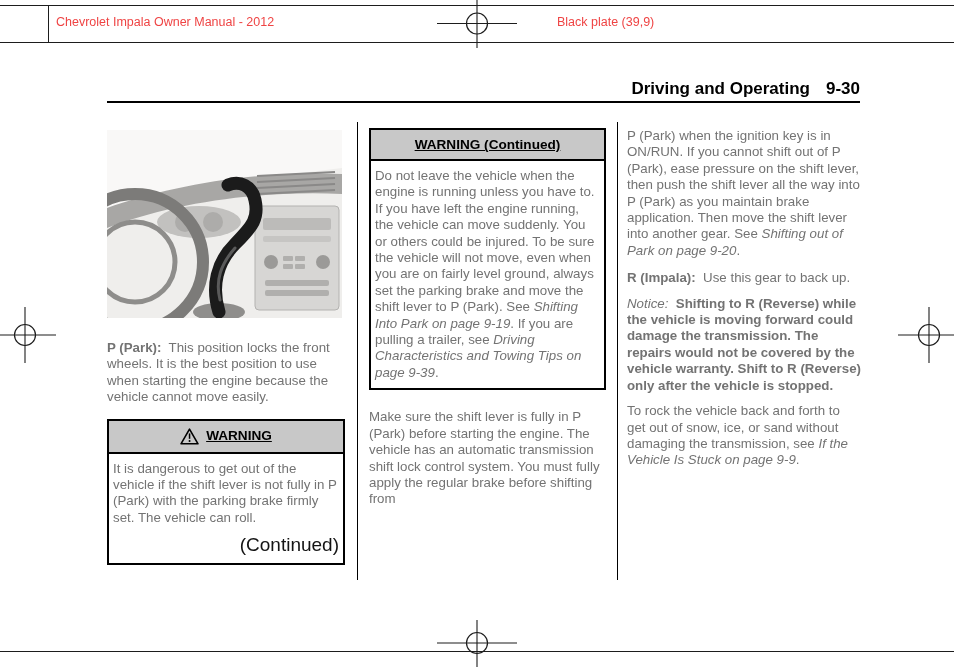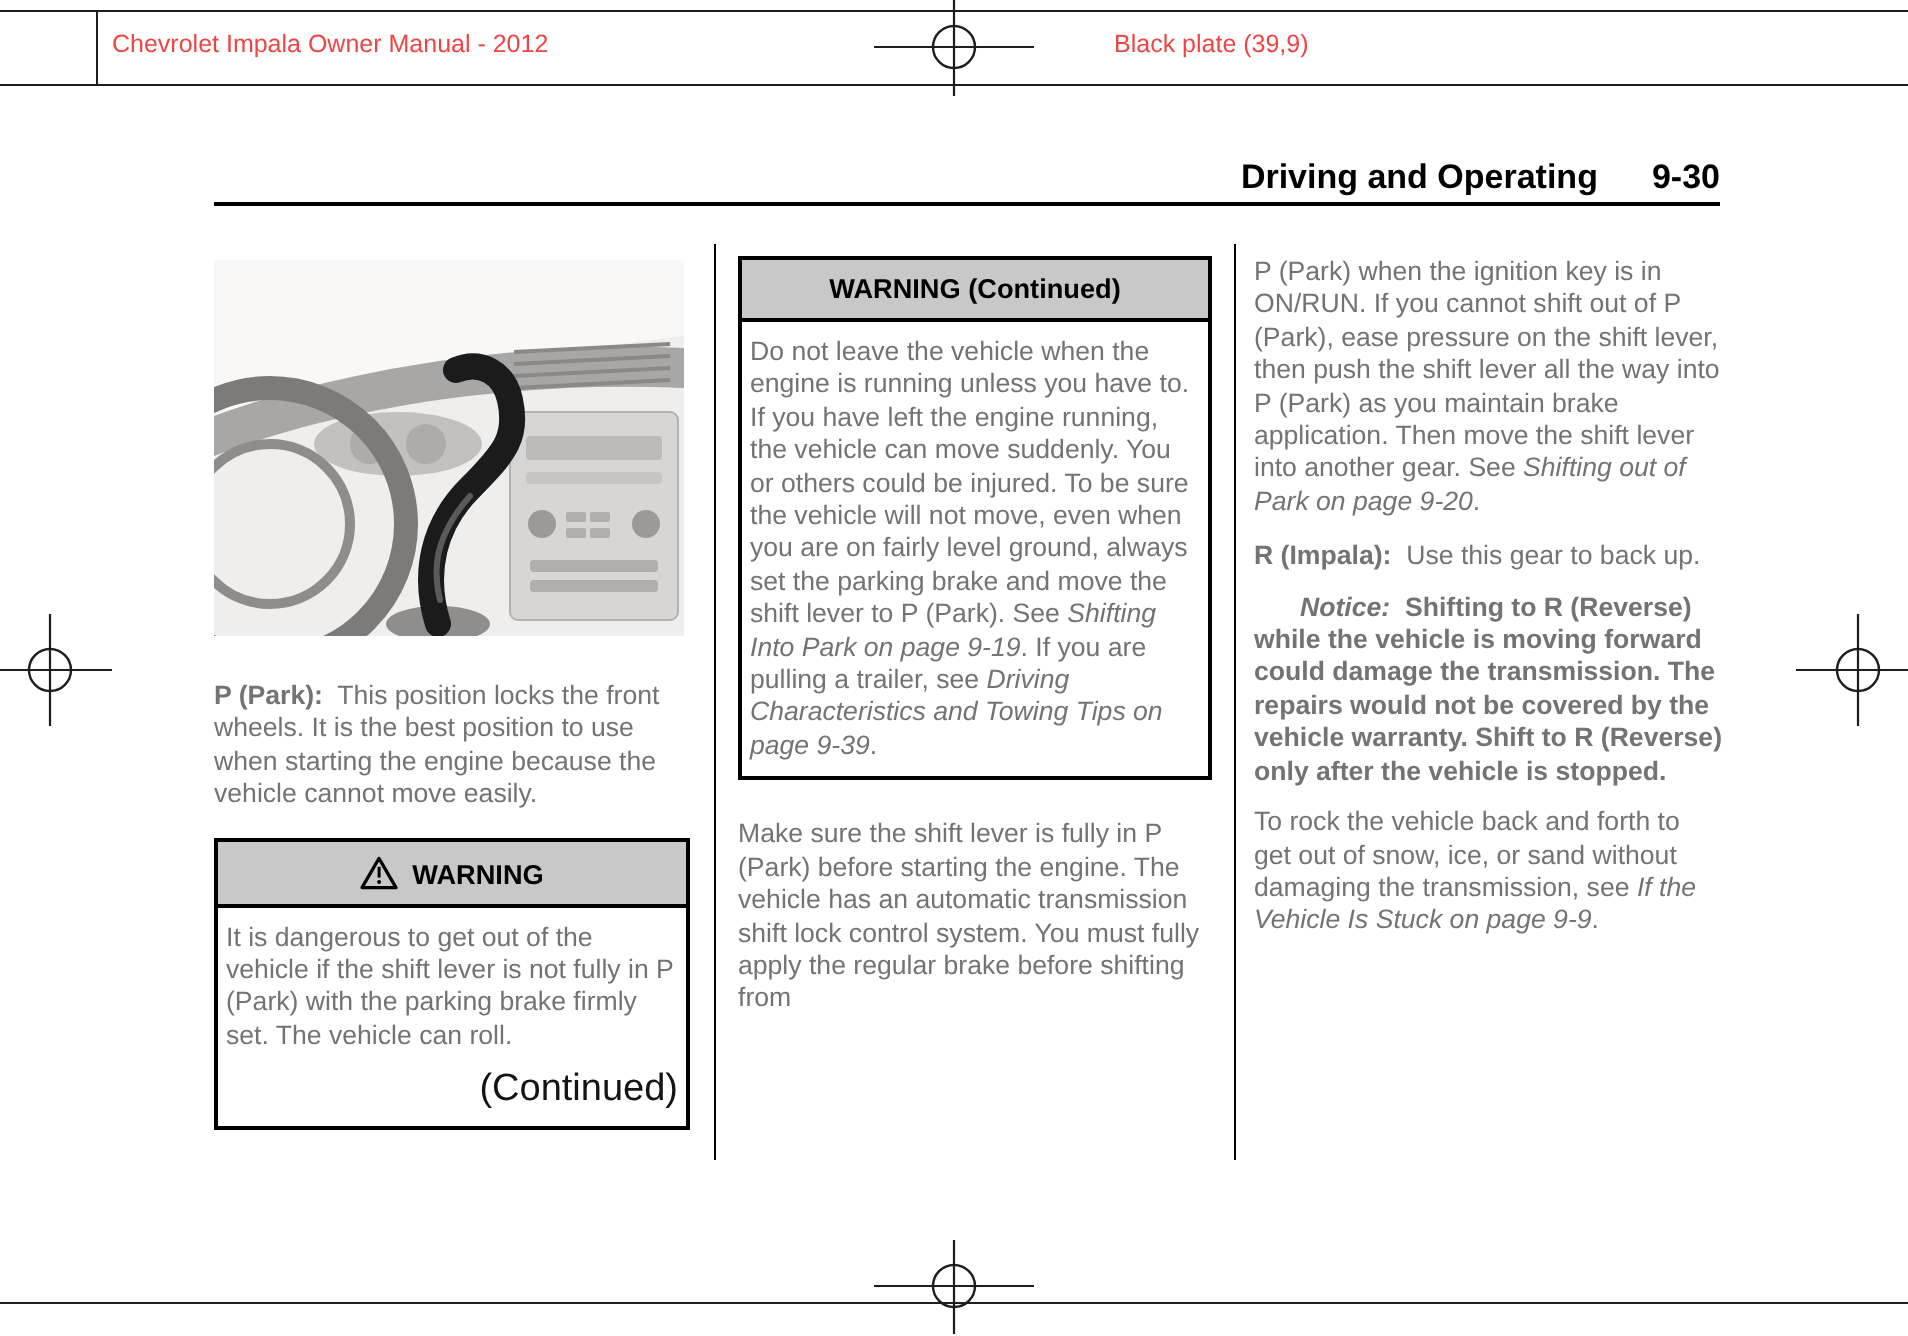"Driving and Operating" .page-header { gap: 27px -> 16px }
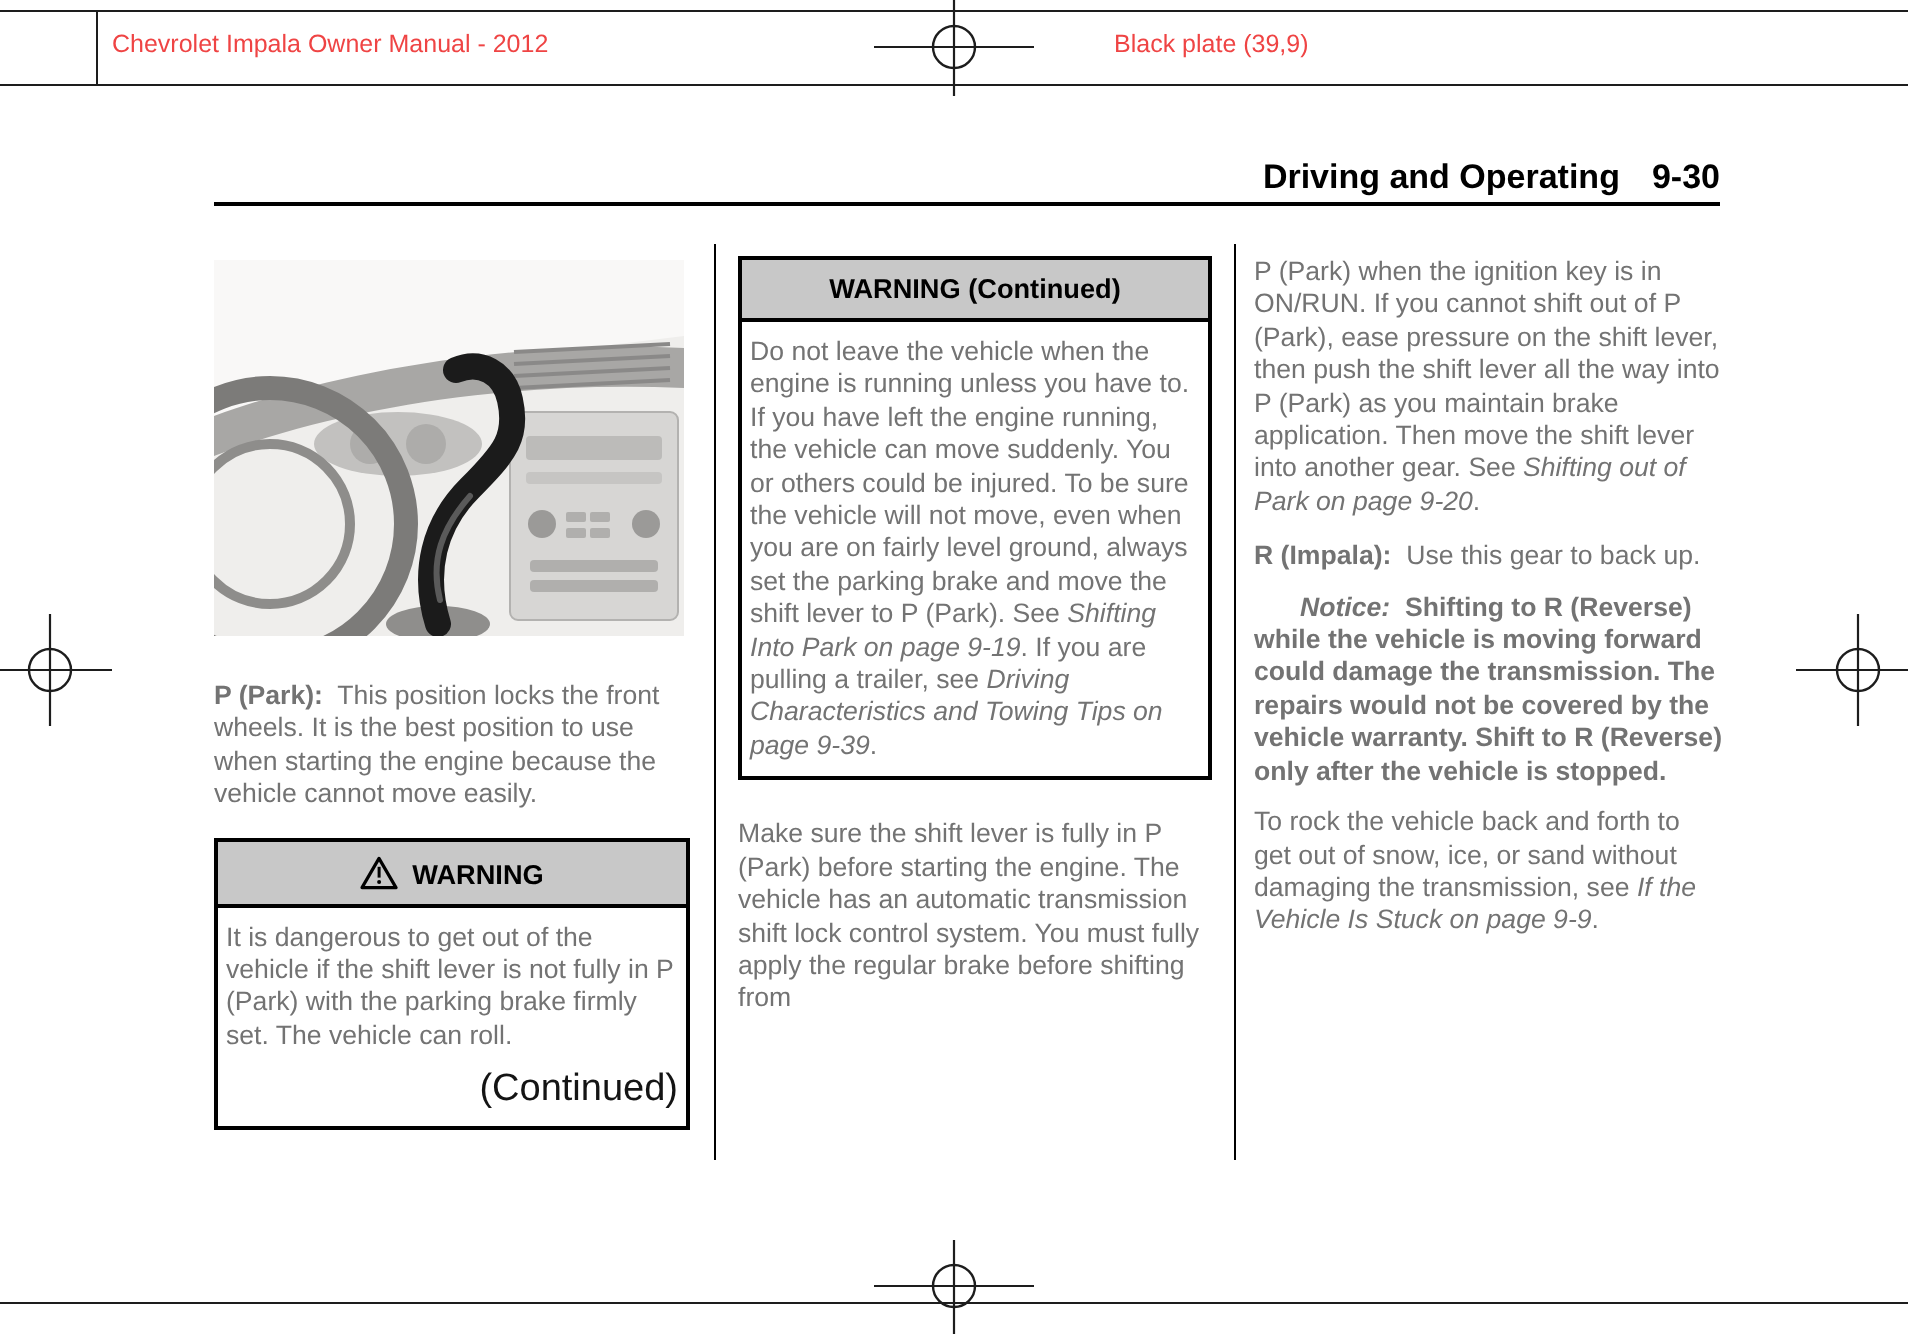"WARNING (Continued)" .warnbox-header { align-items: flex-end -> flex-start; text-decoration: none -> underline }
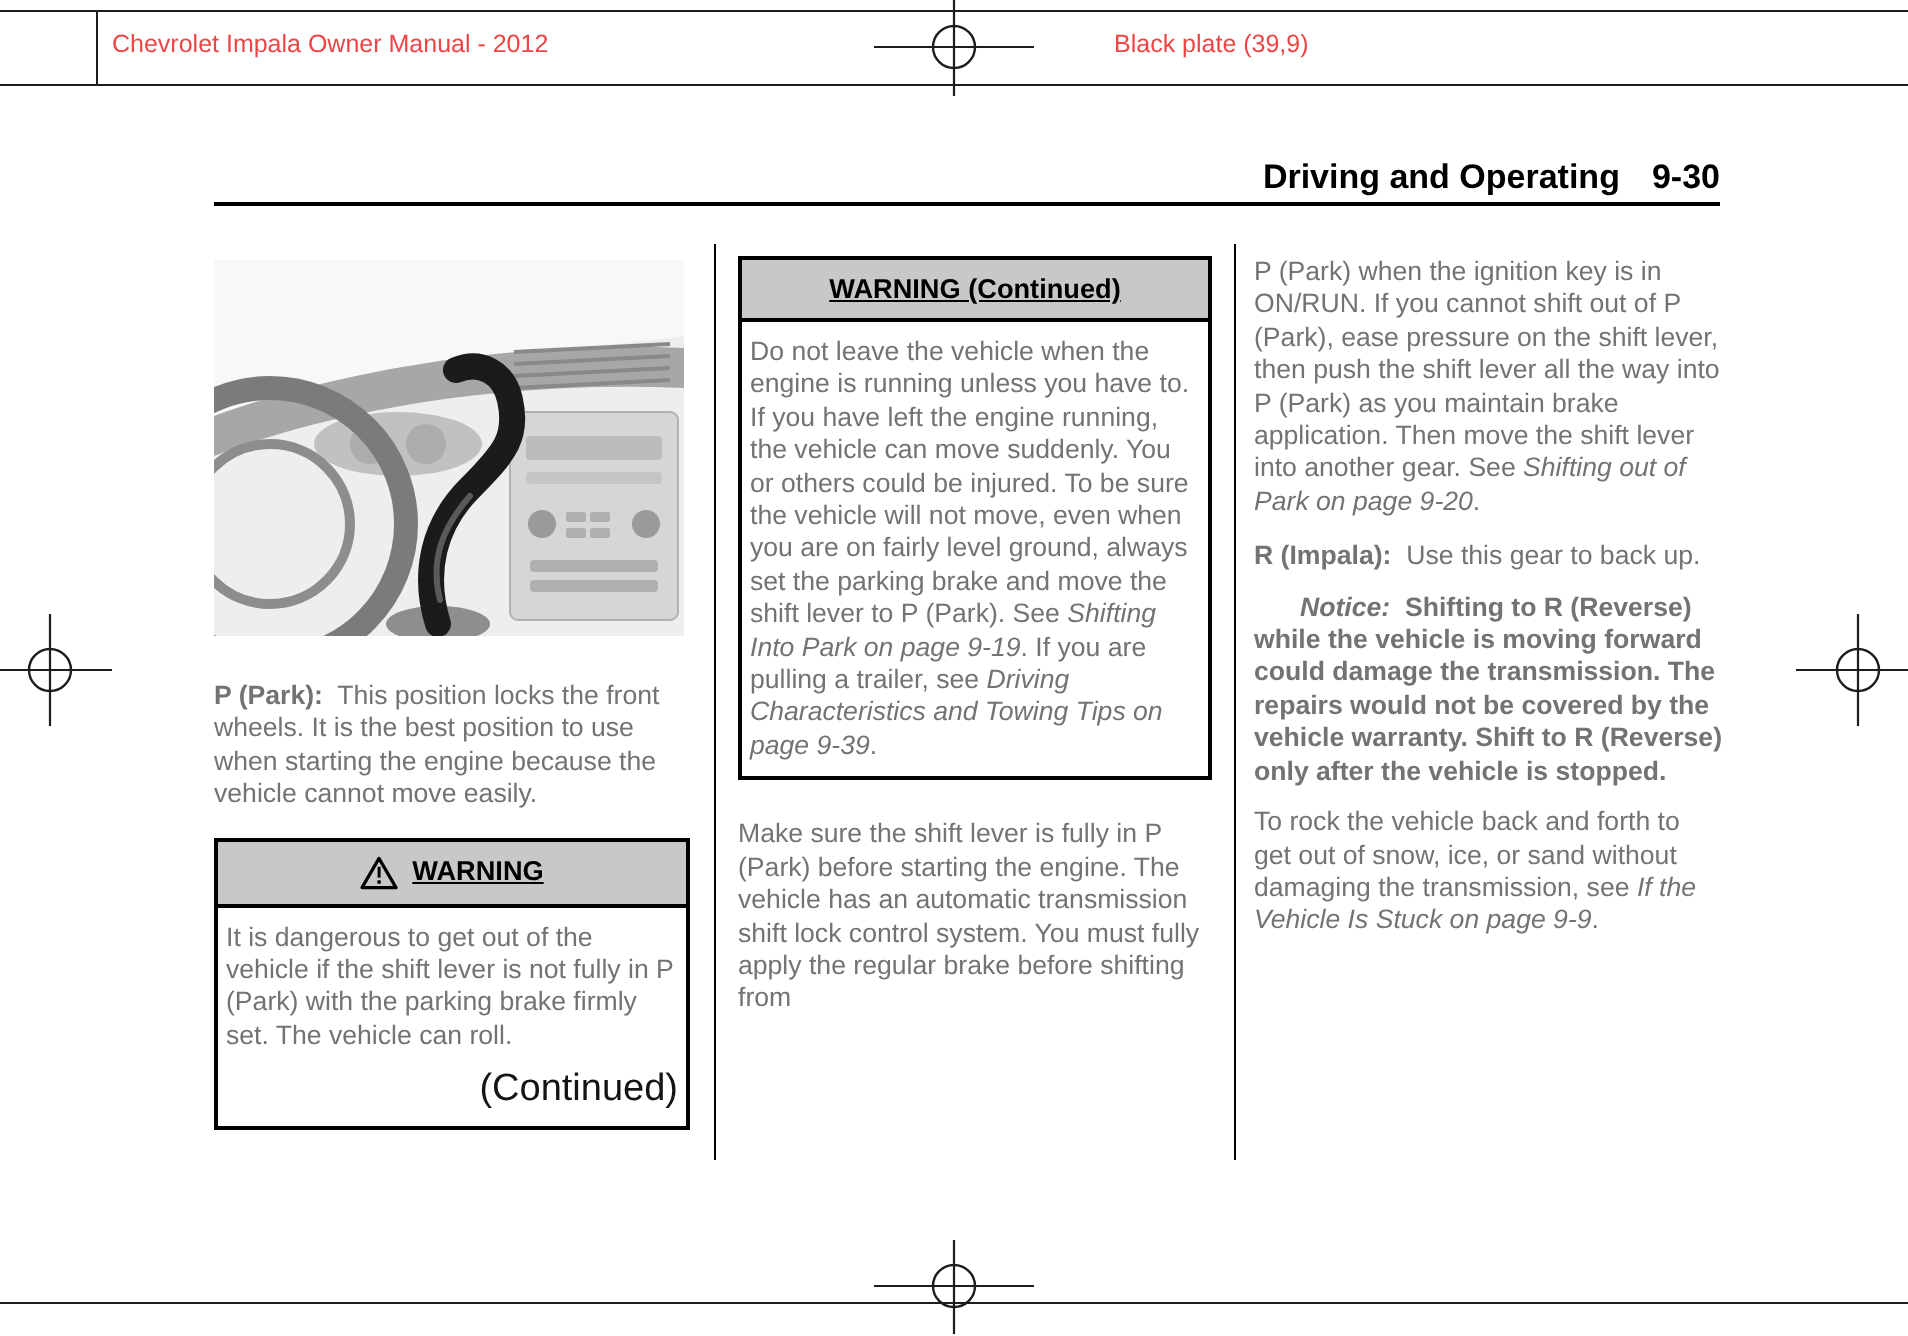"Notice:" .rt-bi { font-weight: bold -> normal; margin-left: 23px -> none }
